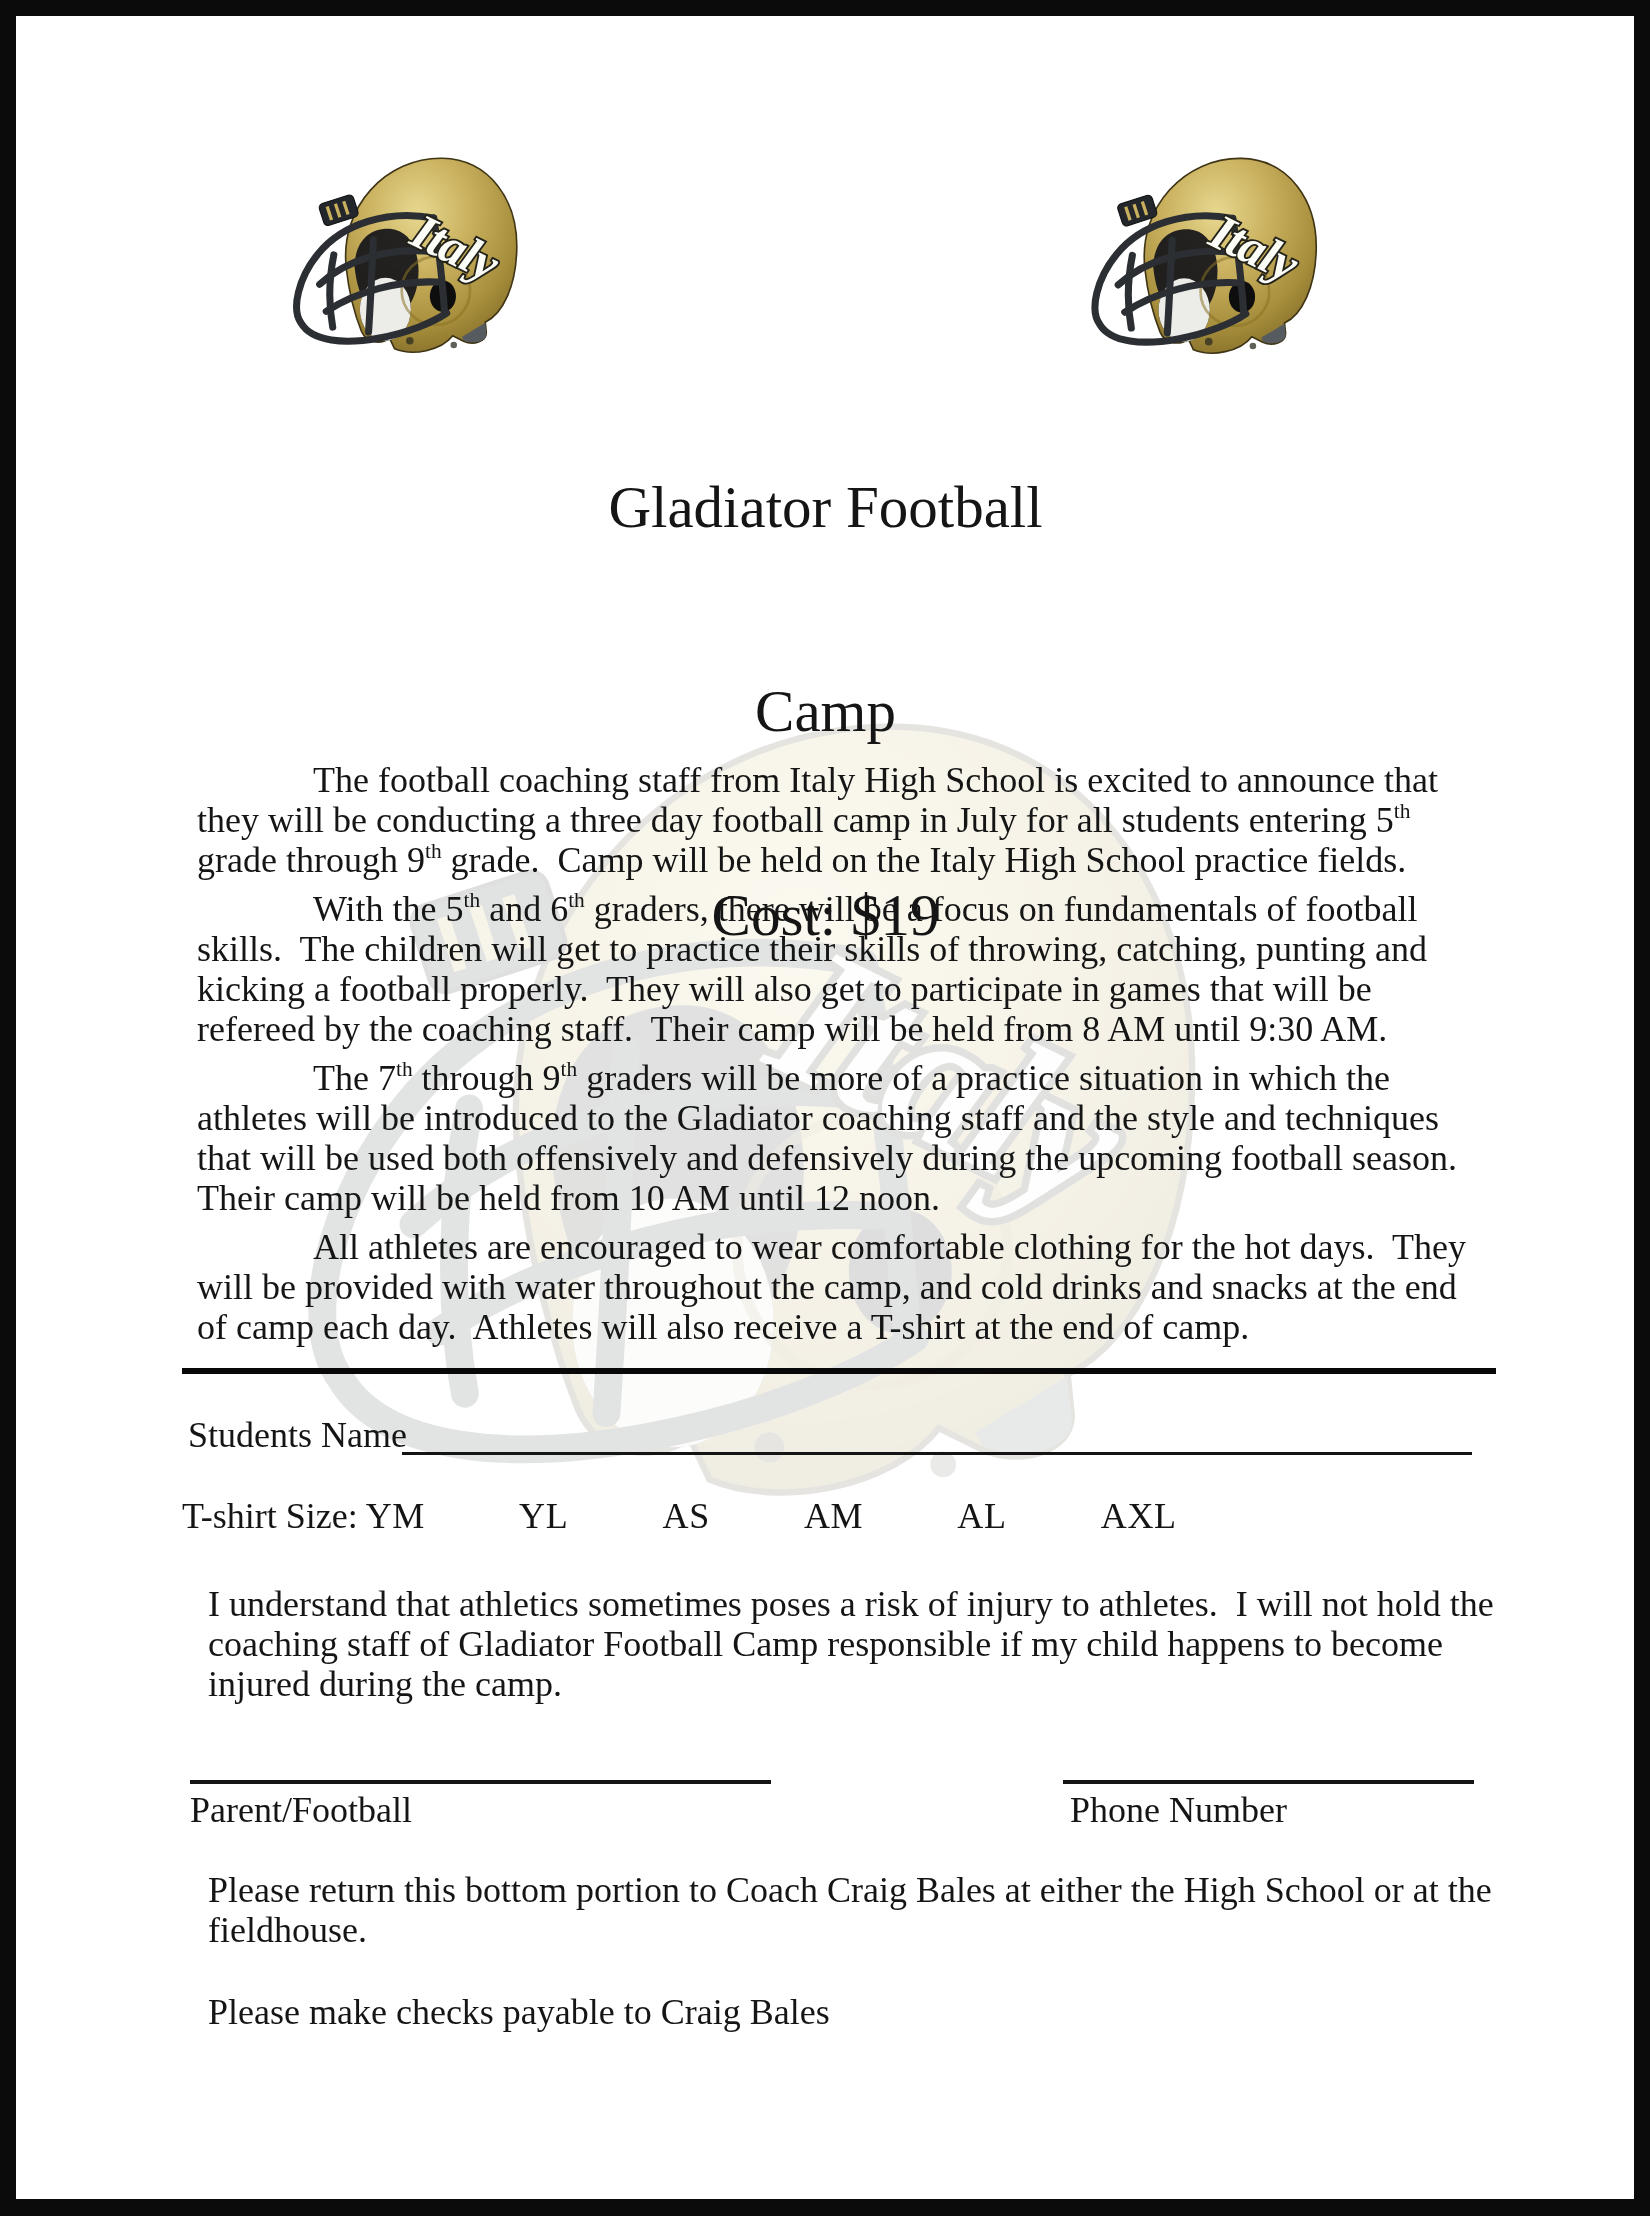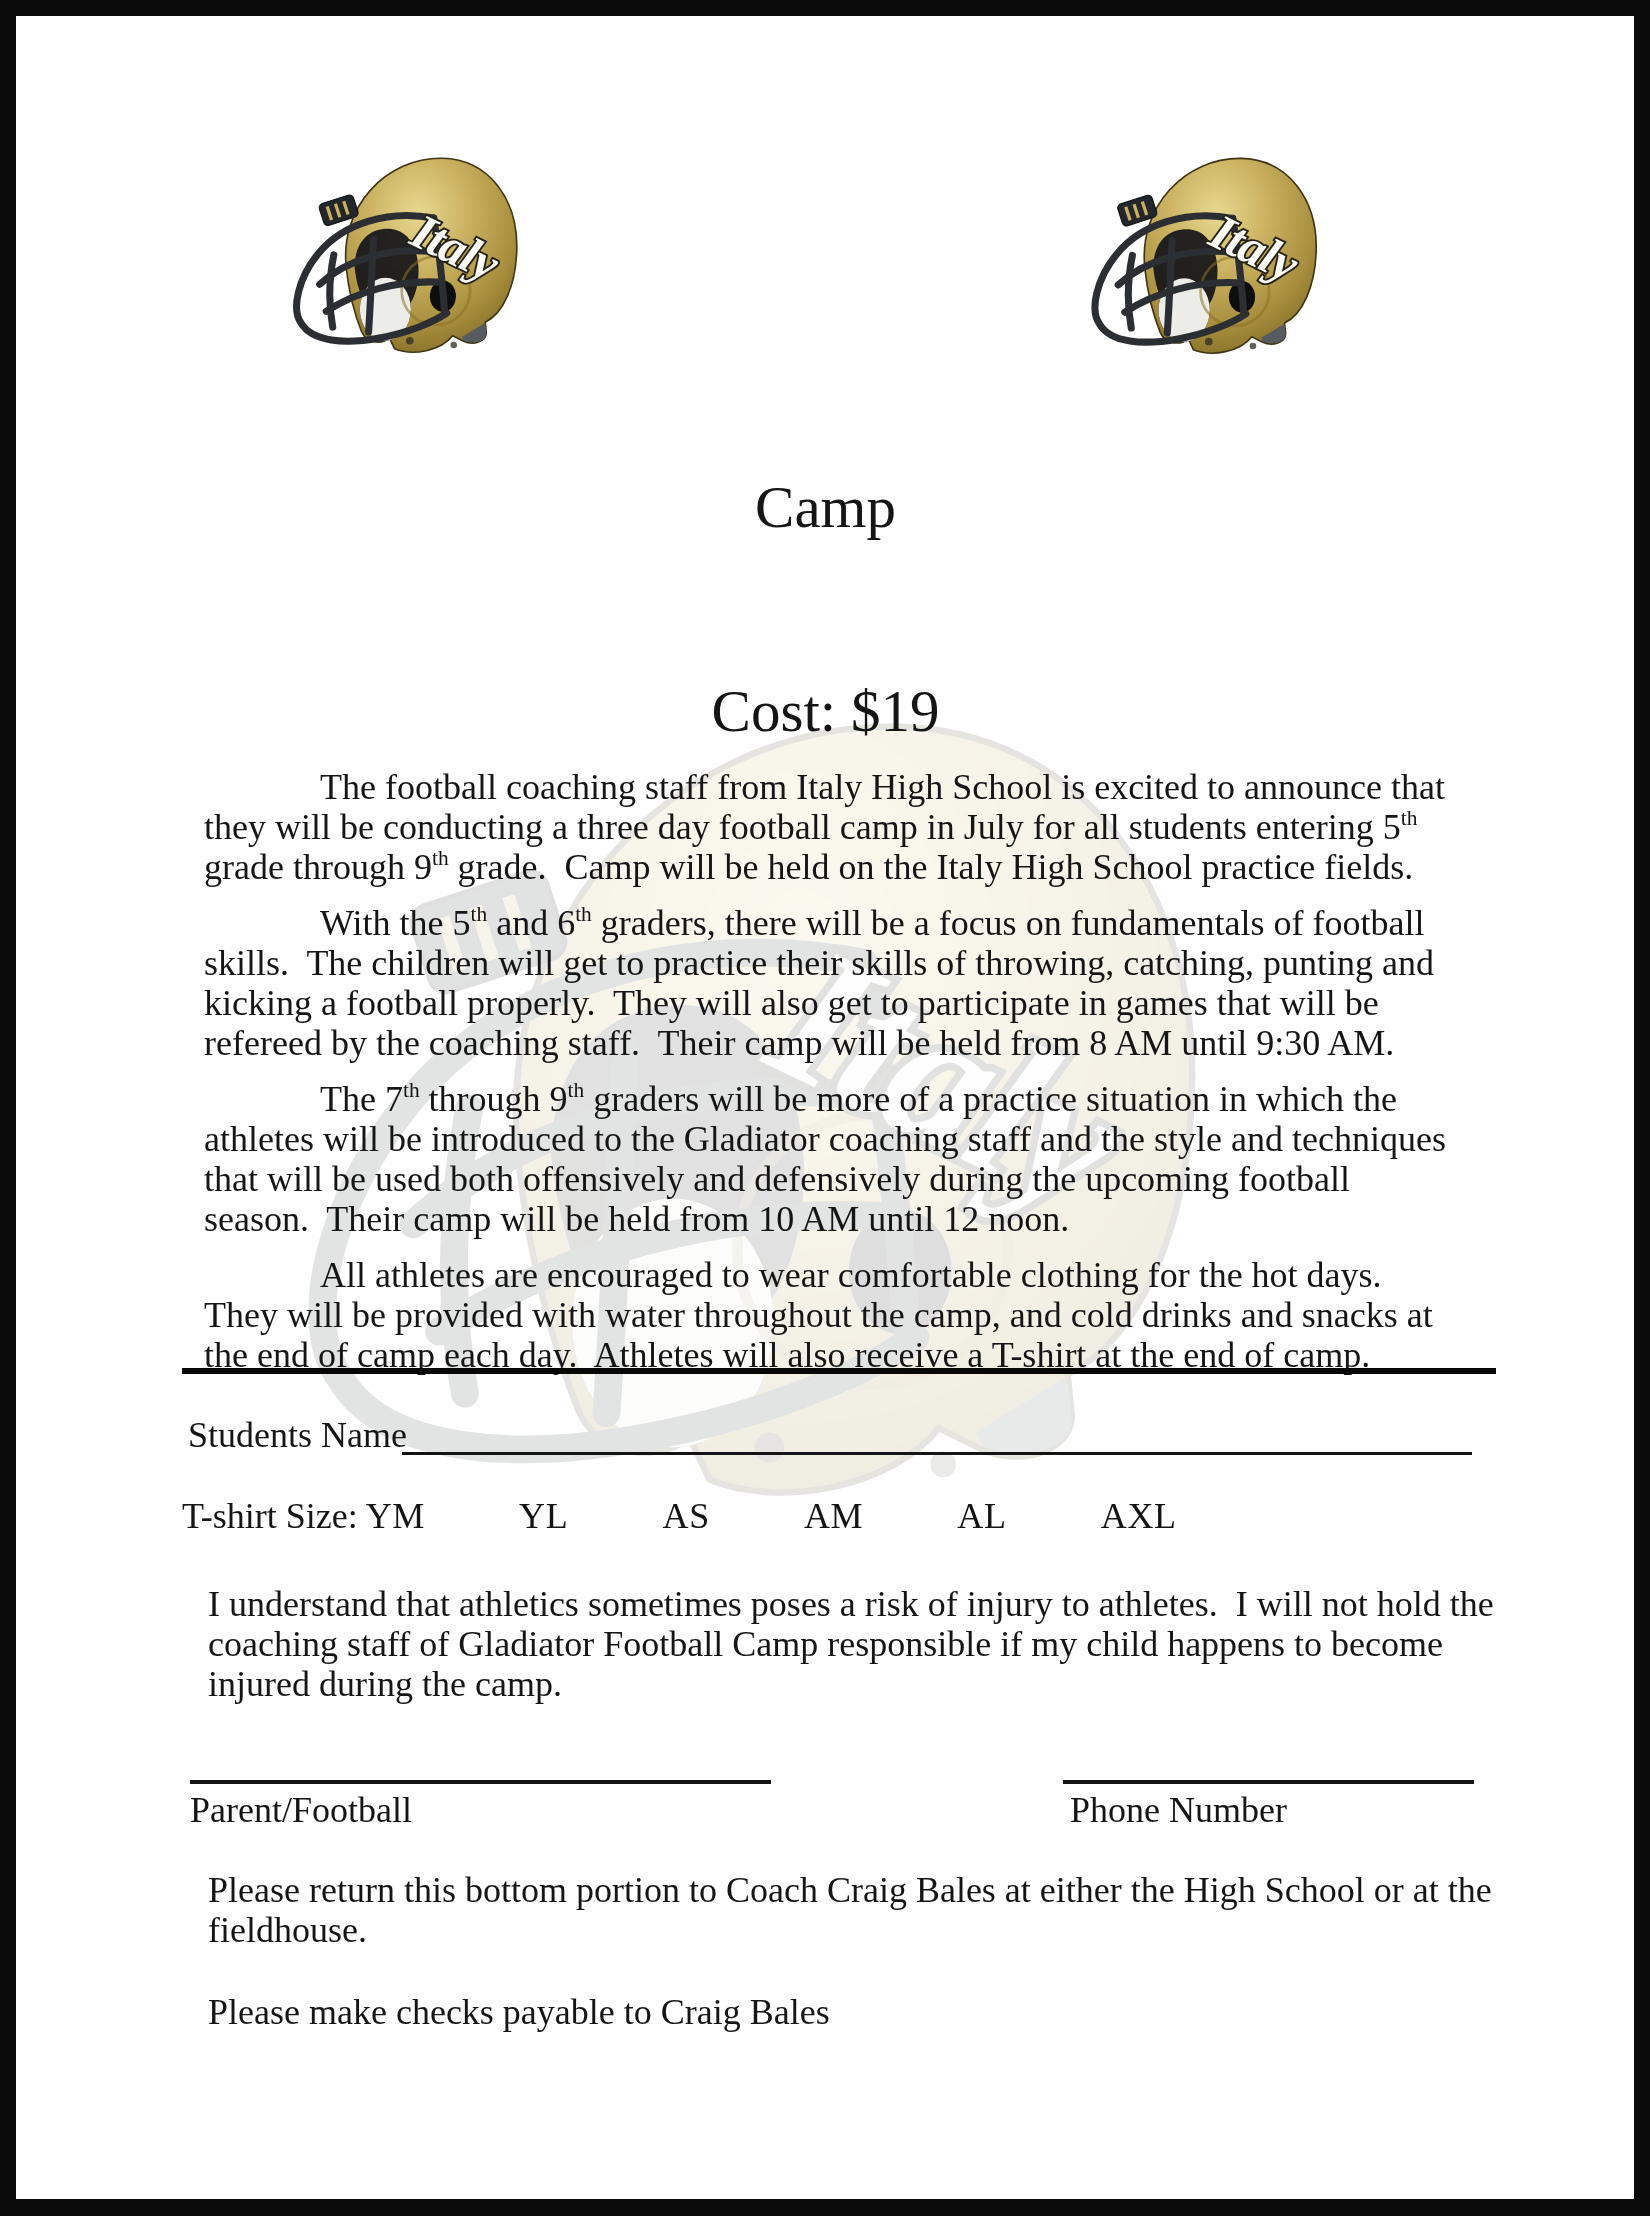"Gladiator Football" div { html: none -> <div>Gladiator Football</div> }
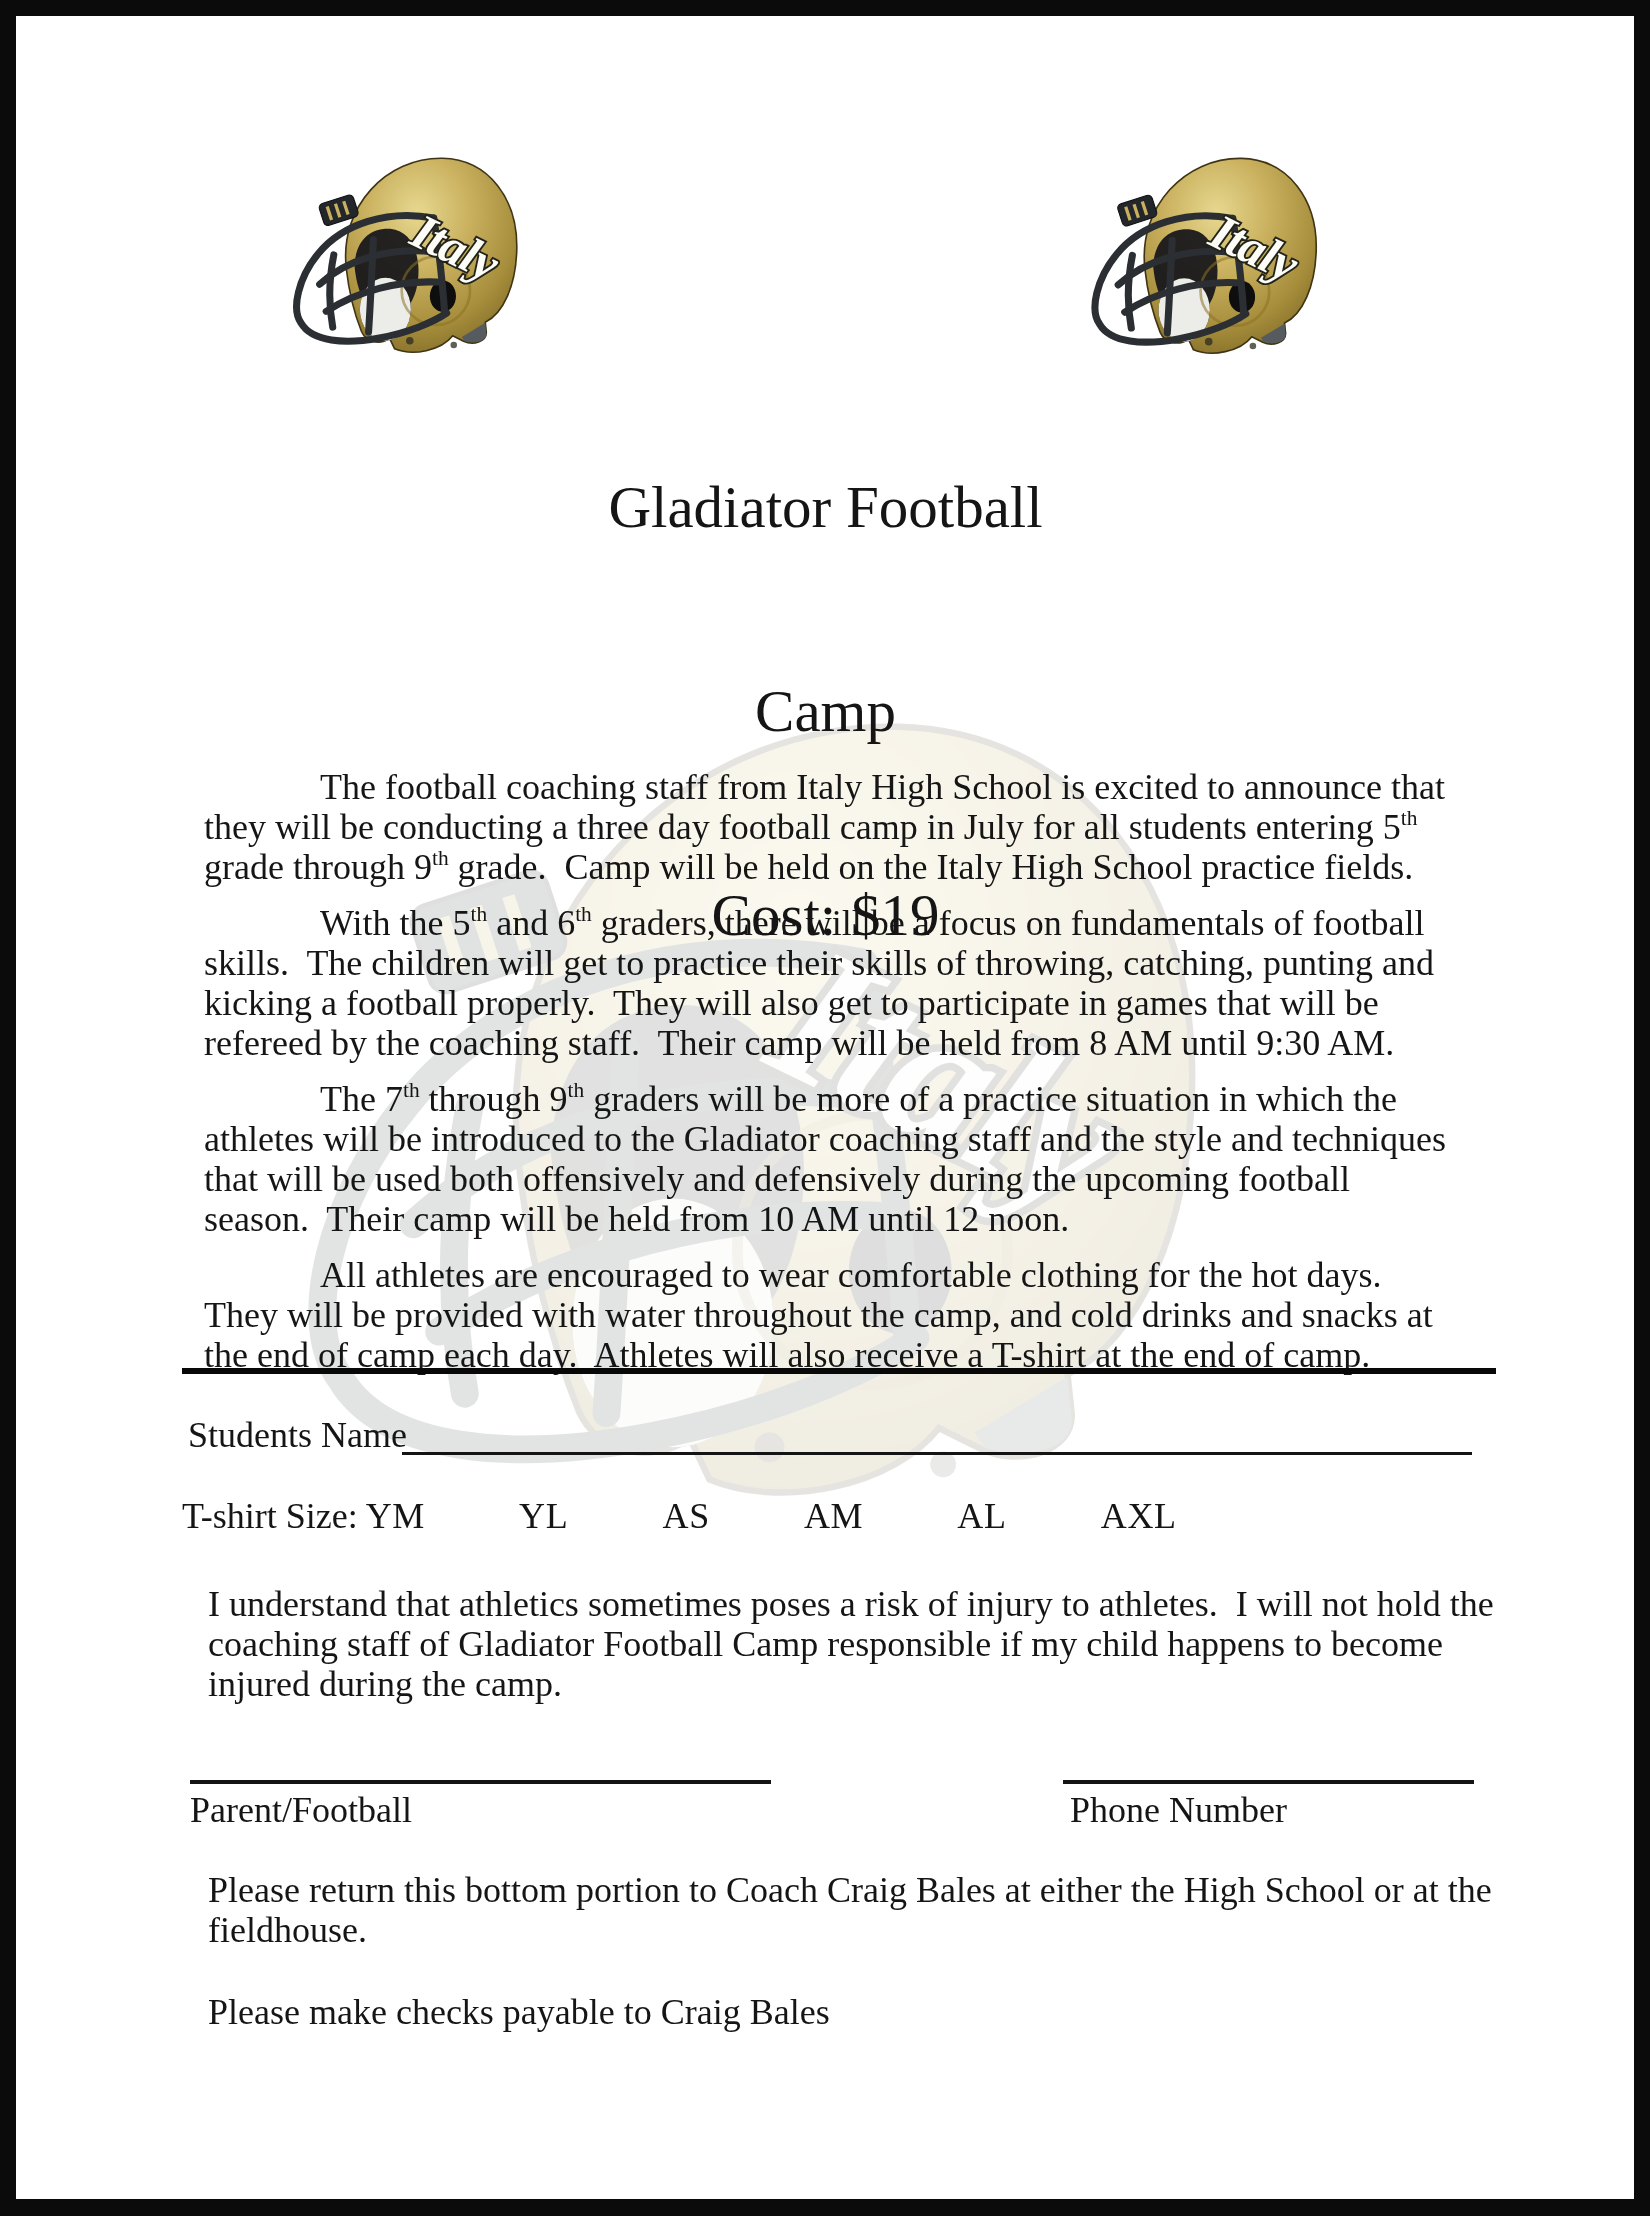"The football coaching staff from" .body-para { margin: 16px -> 9px }
